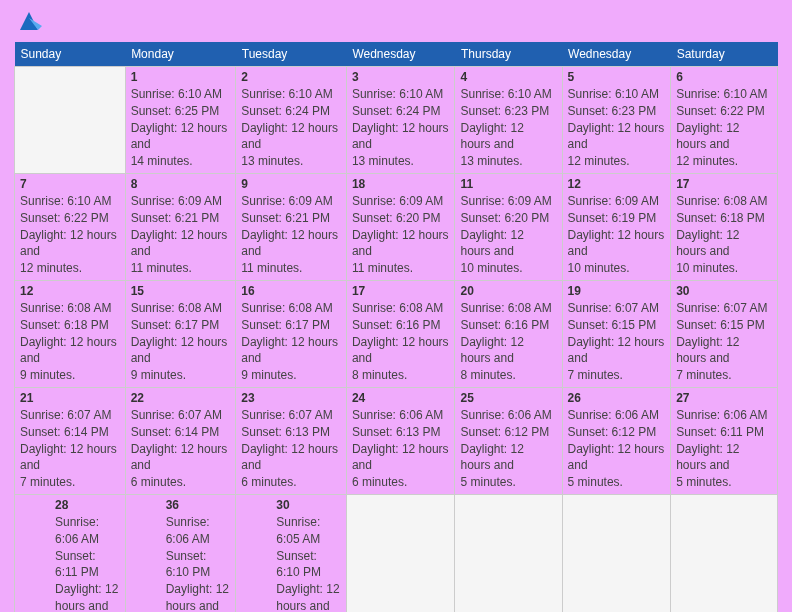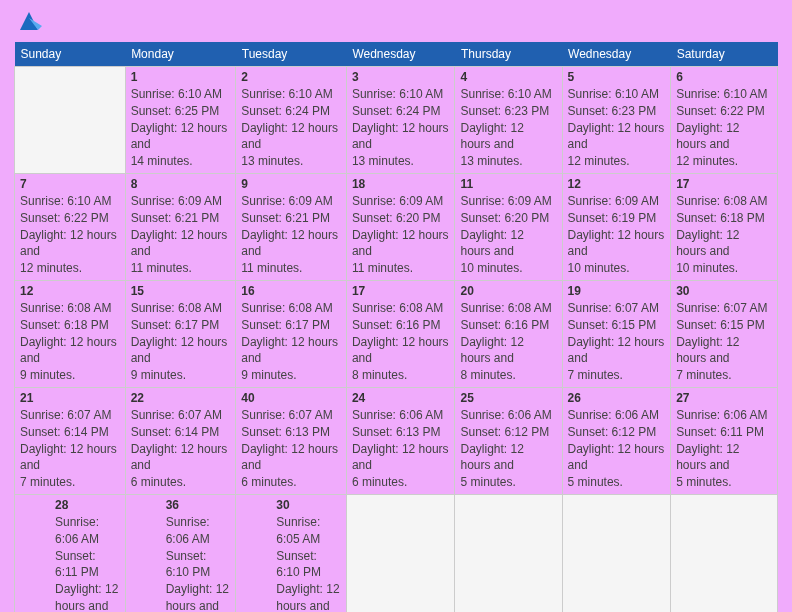"40" span.day-num { text: 40 -> 23 }
